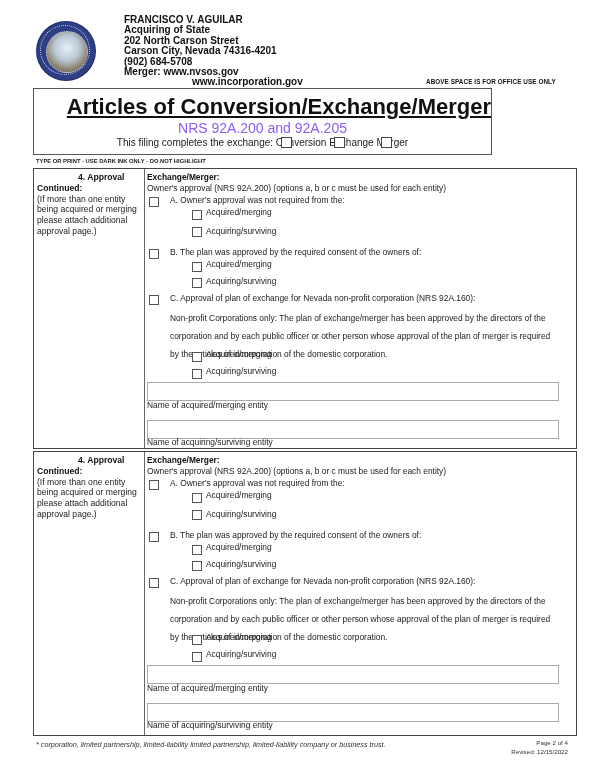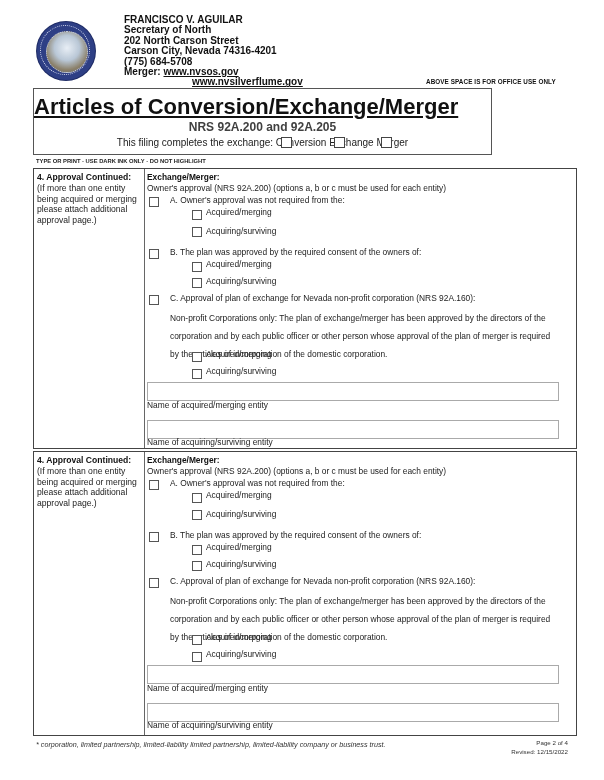"Secretary of North" div { text: Secretary of North -> Acquiring of State }
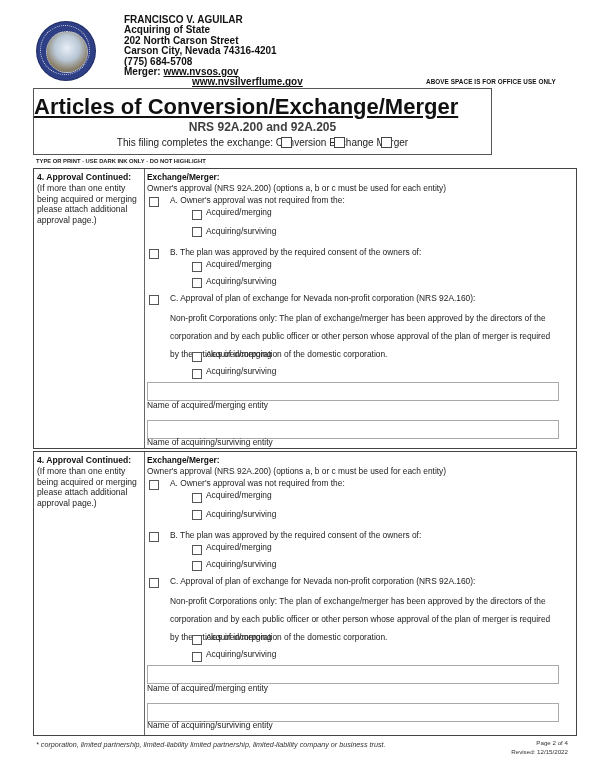"(775) 684-5708" div { text: 775 -> 902 }
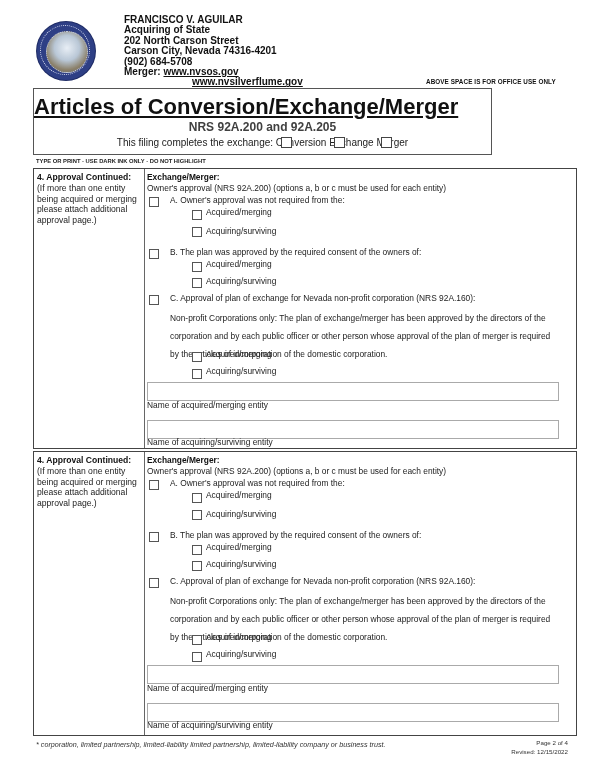"www.nvsos.gov" .header-info a { text-decoration: underline -> none }
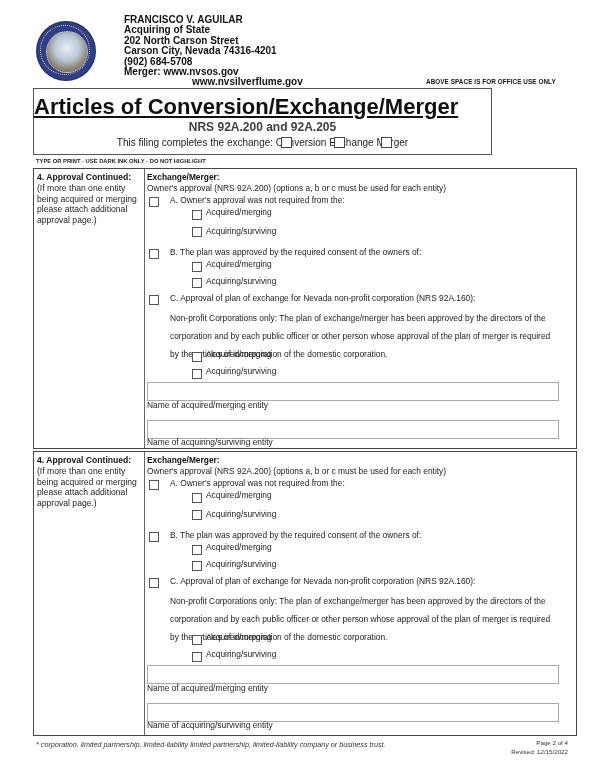"www.nvsilverflume.gov" a.indent { text: www.nvsilverflume.gov -> www.incorporation.gov }
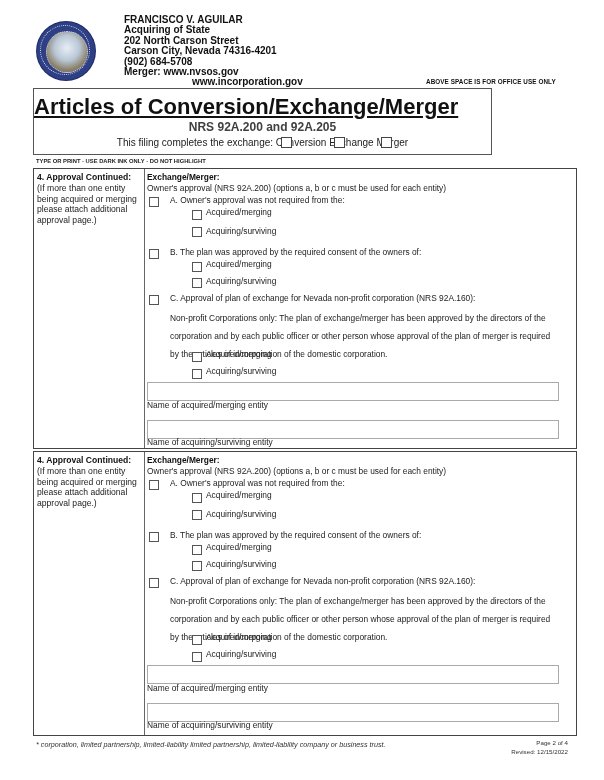"Articles of Conversion/Exchange/Merger" .title { text-align: left -> right }
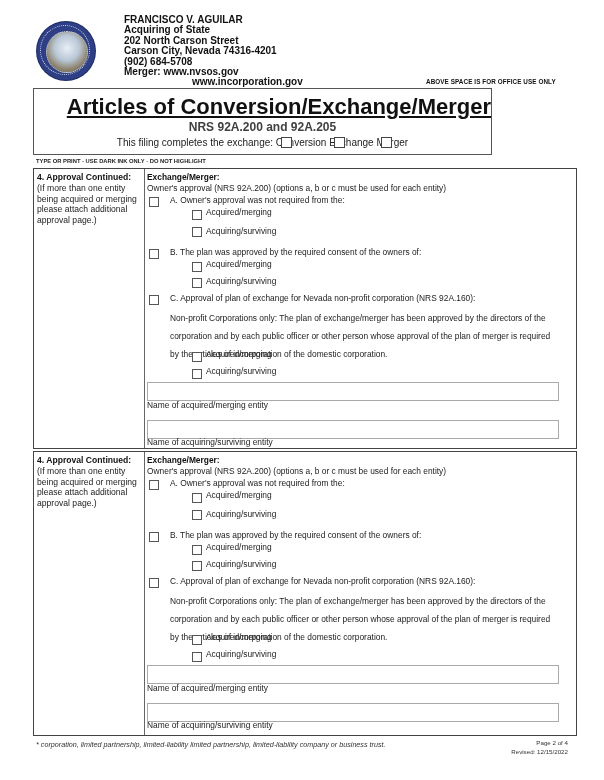"NRS 92A.200 and 92A.205" .subtitle { color: #404040 -> #8b5cf6; font-size: 12px -> 14px; font-weight: bold -> normal }
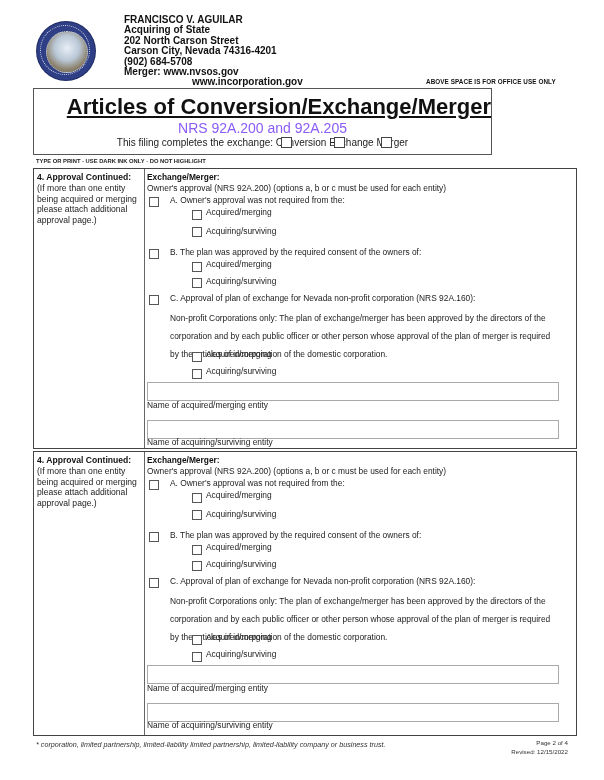"4. Approval Continued:" .left-col .lbl b { margin-left: none -> 41px }
